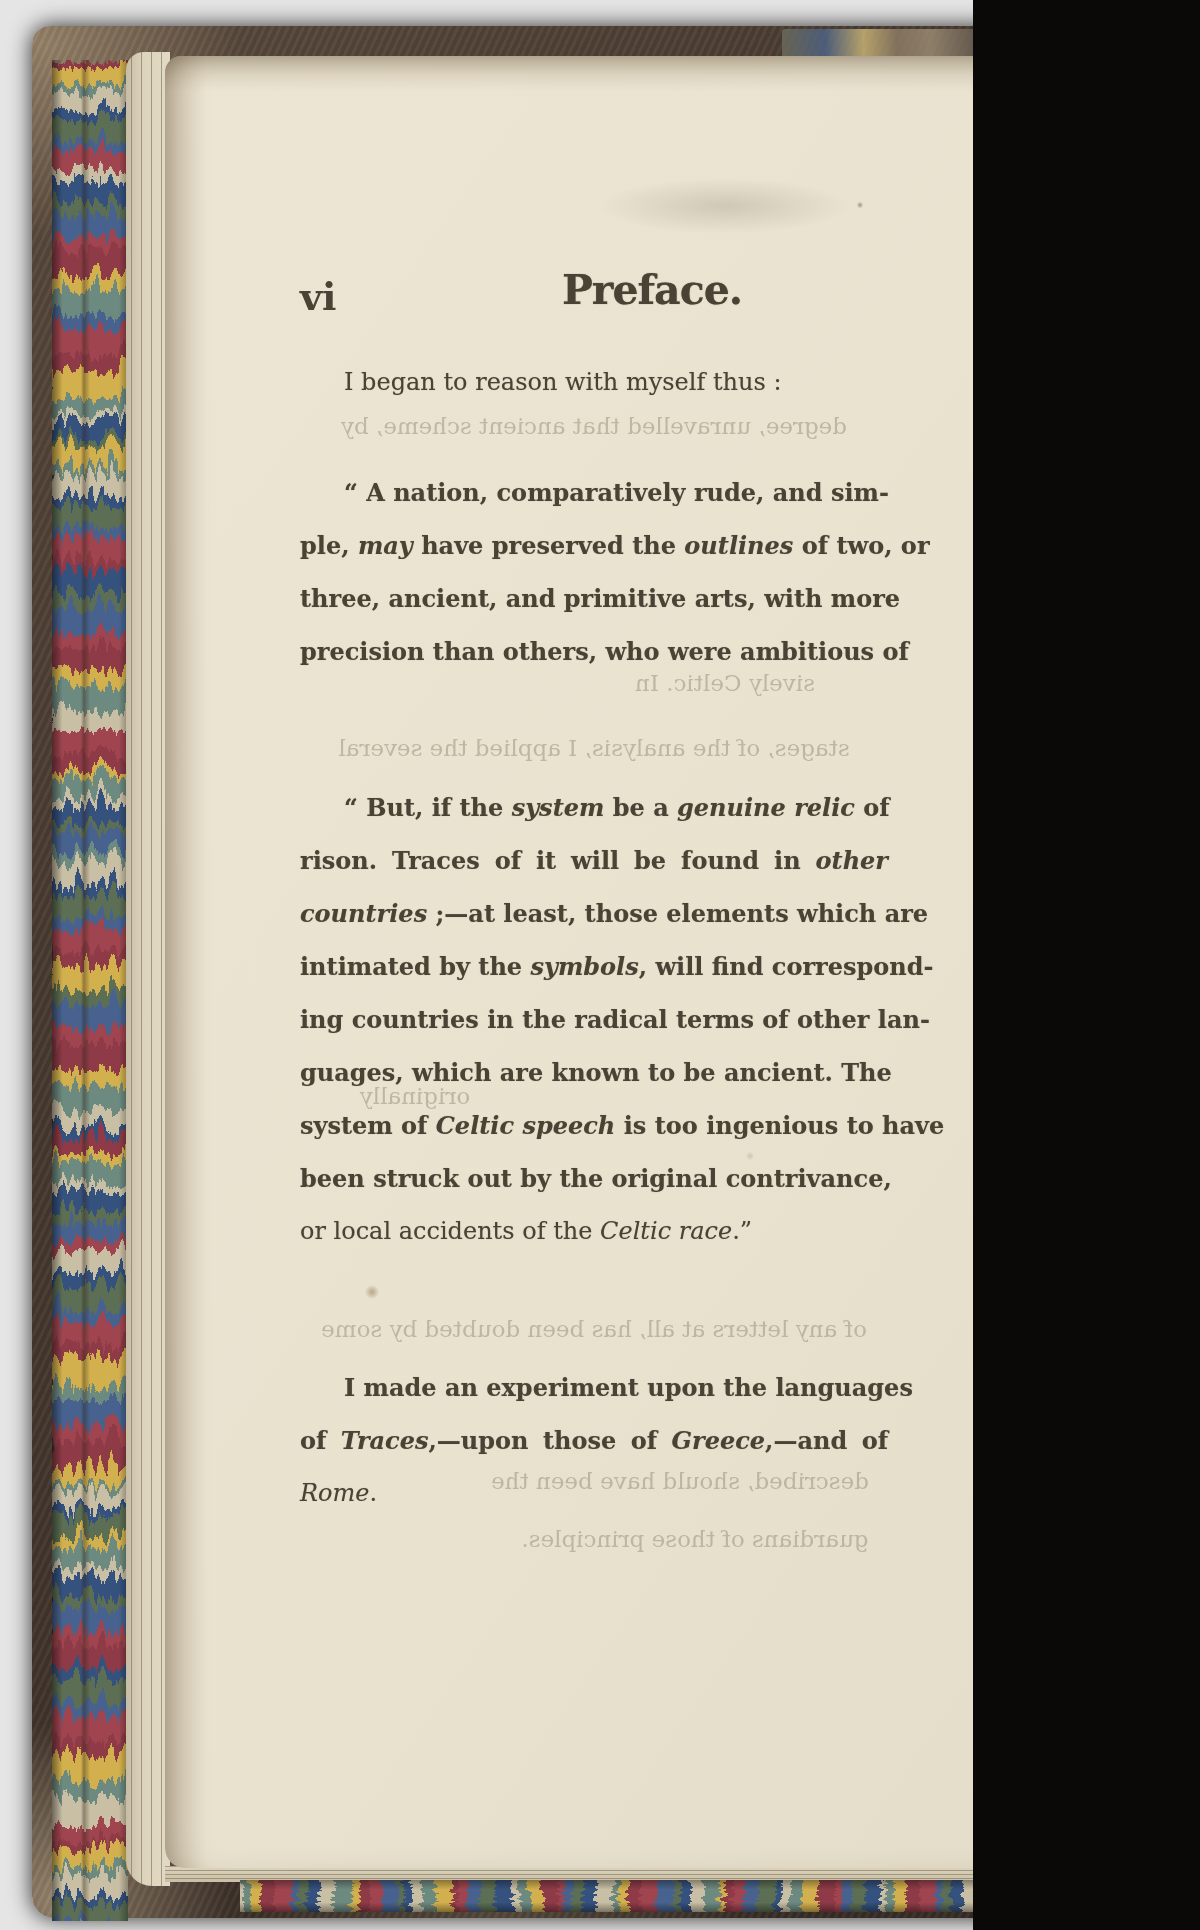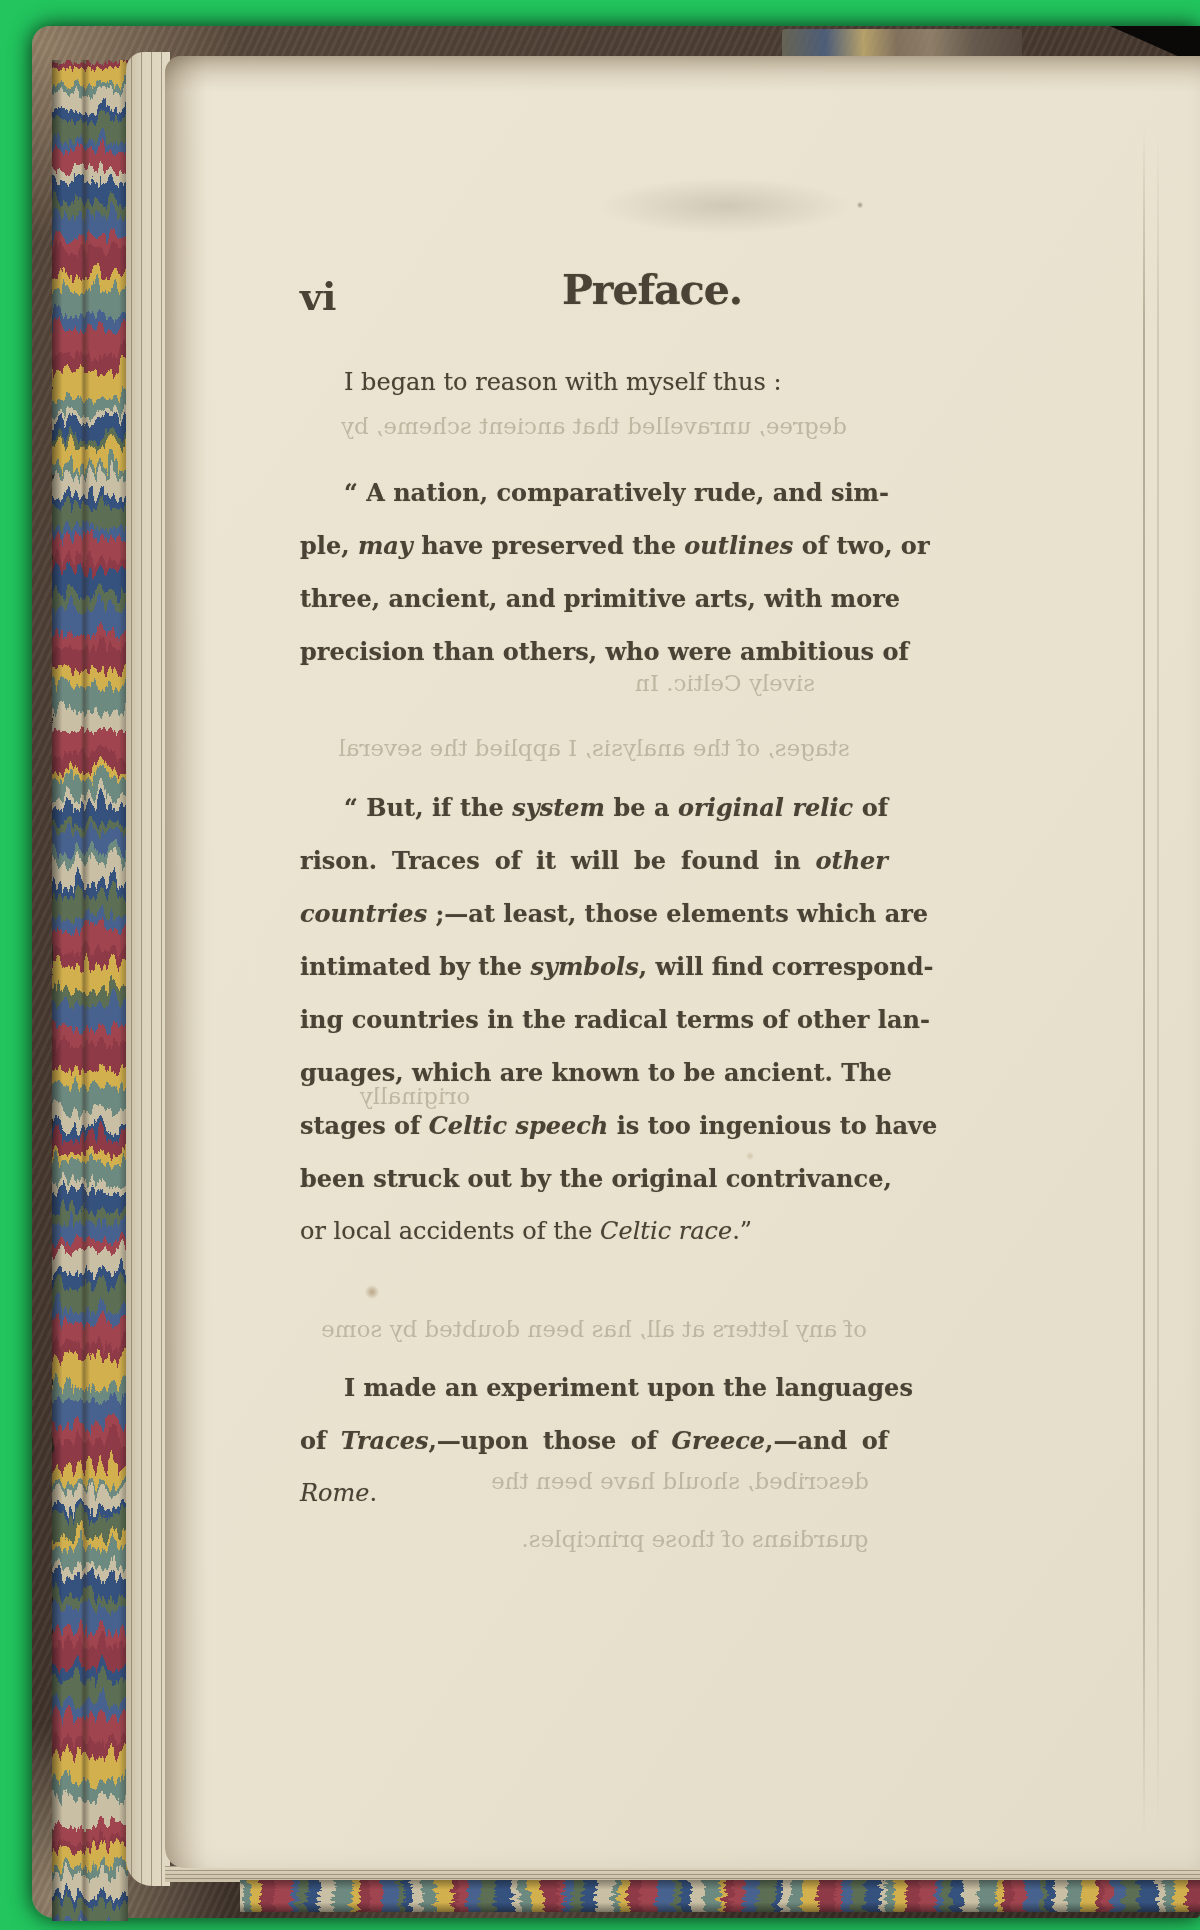"vi" .scene { background: #22c55e -> #e5e5e5; width: 1200px -> 973px }
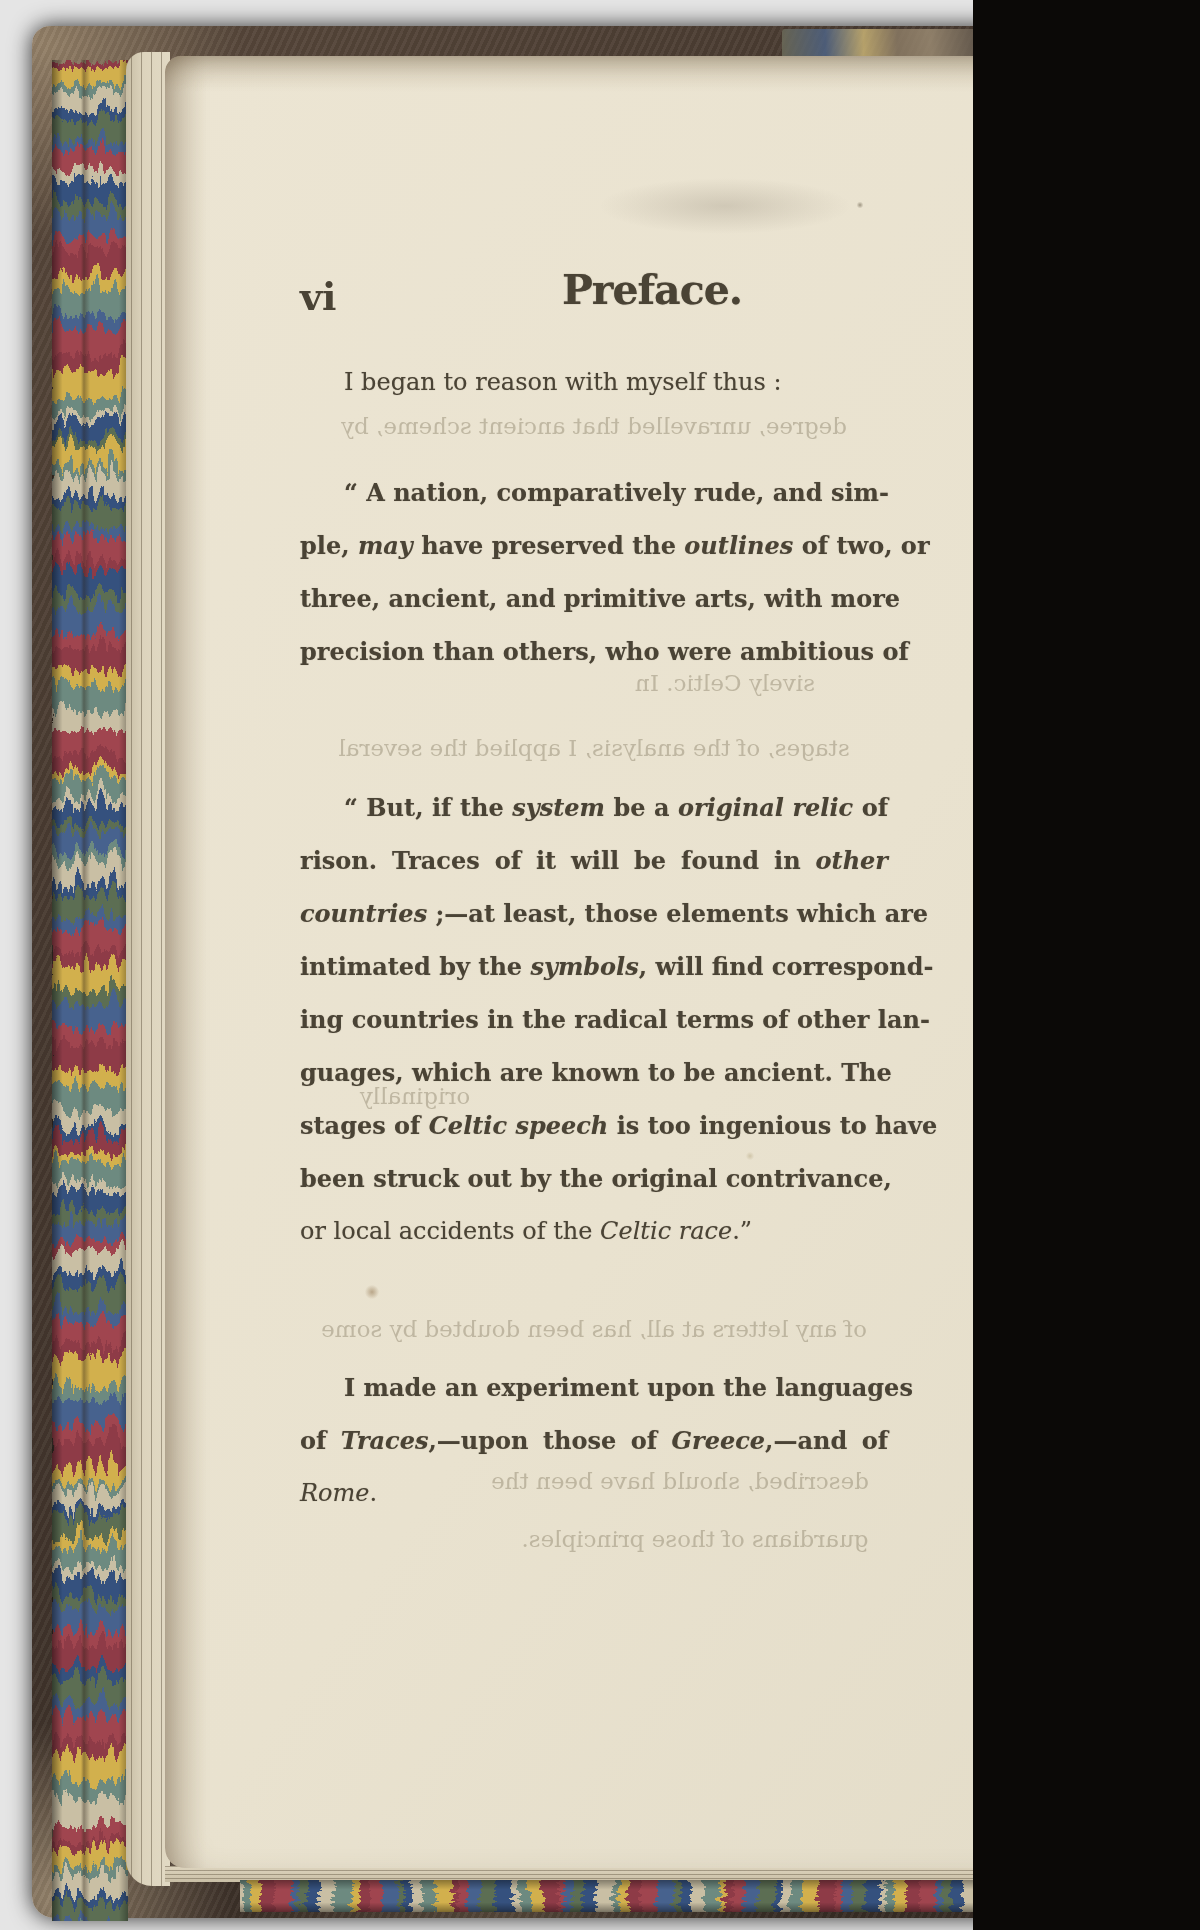"original relic" span.it { text: original -> genuine }
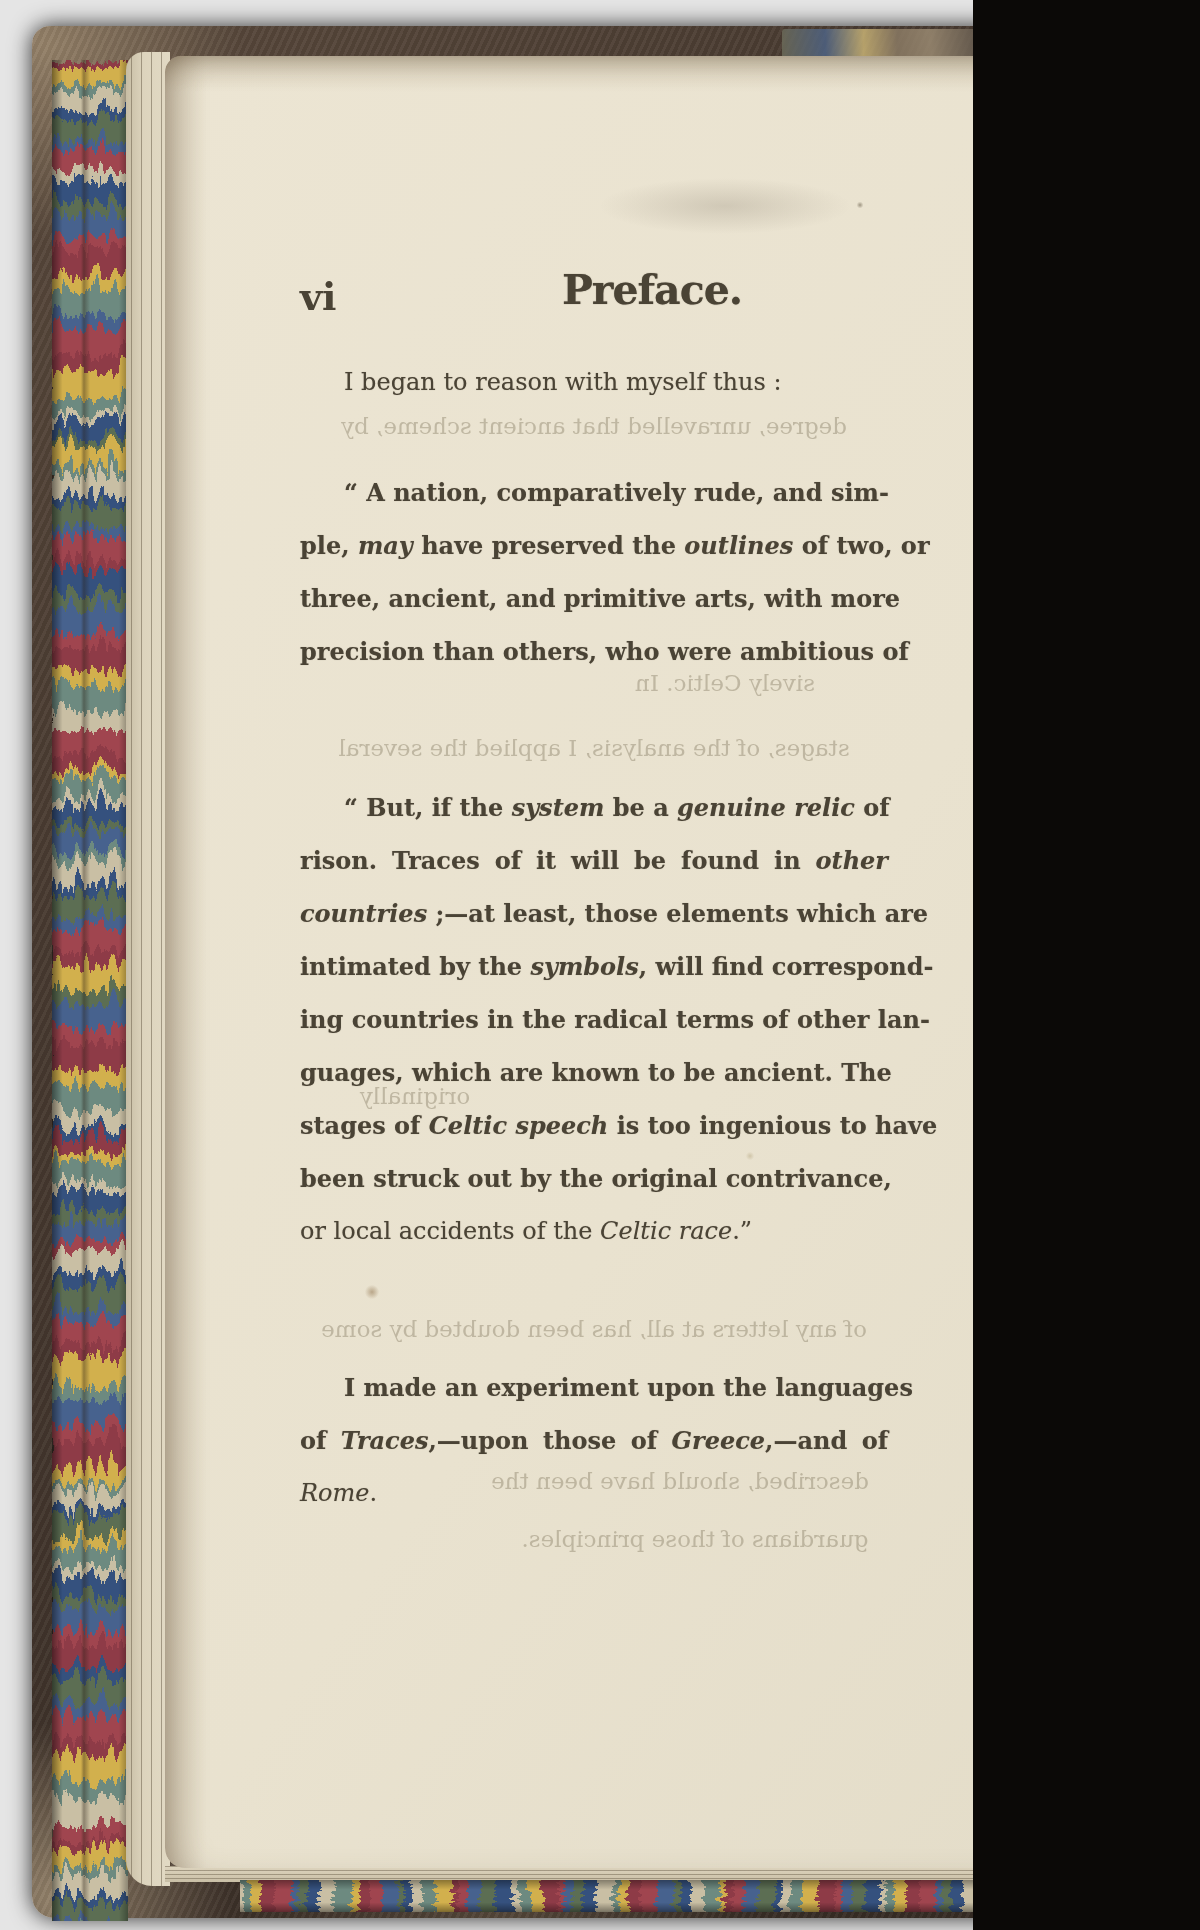"stages of" span { text: stages -> system }
